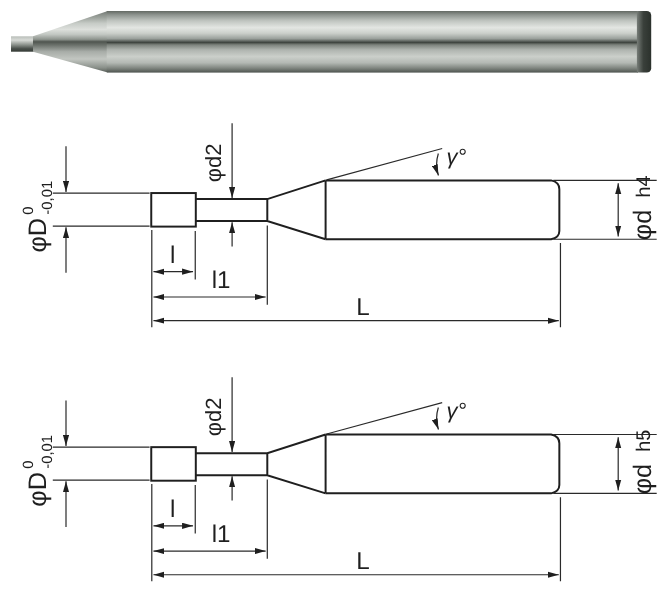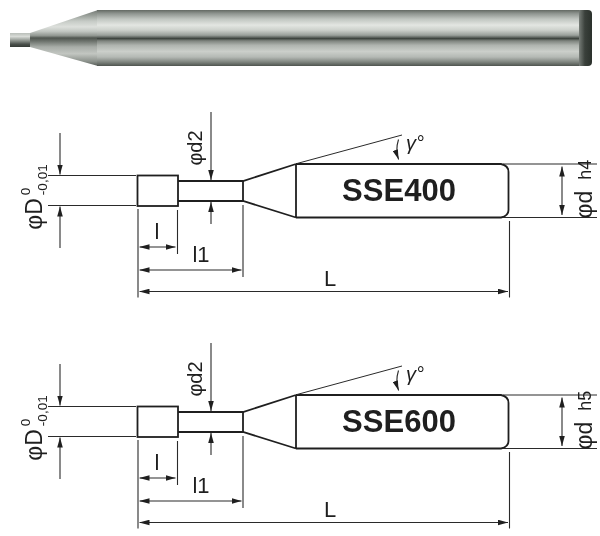"SSE400" div.lbl { html: <div>SSE400</div> -> none }
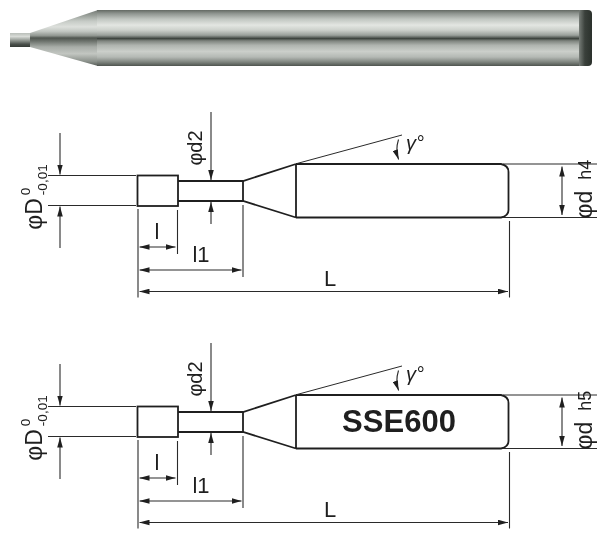"SSE600" div.lbl { html: <div>SSE600</div> -> none }
